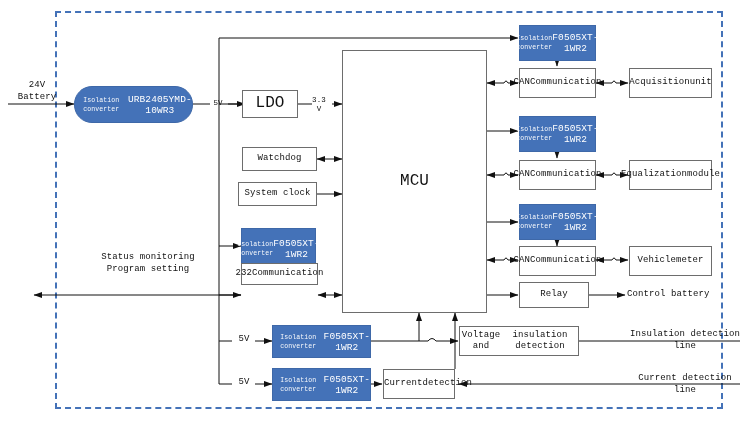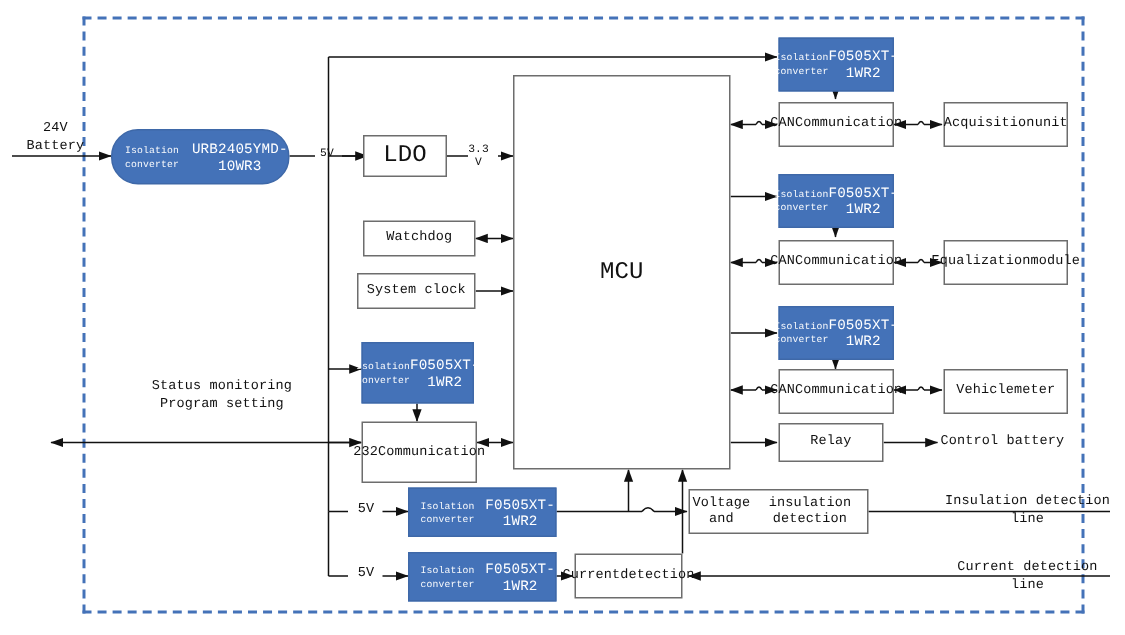"232" div.node { height: 41px -> 22px; top: 281px -> 263px }
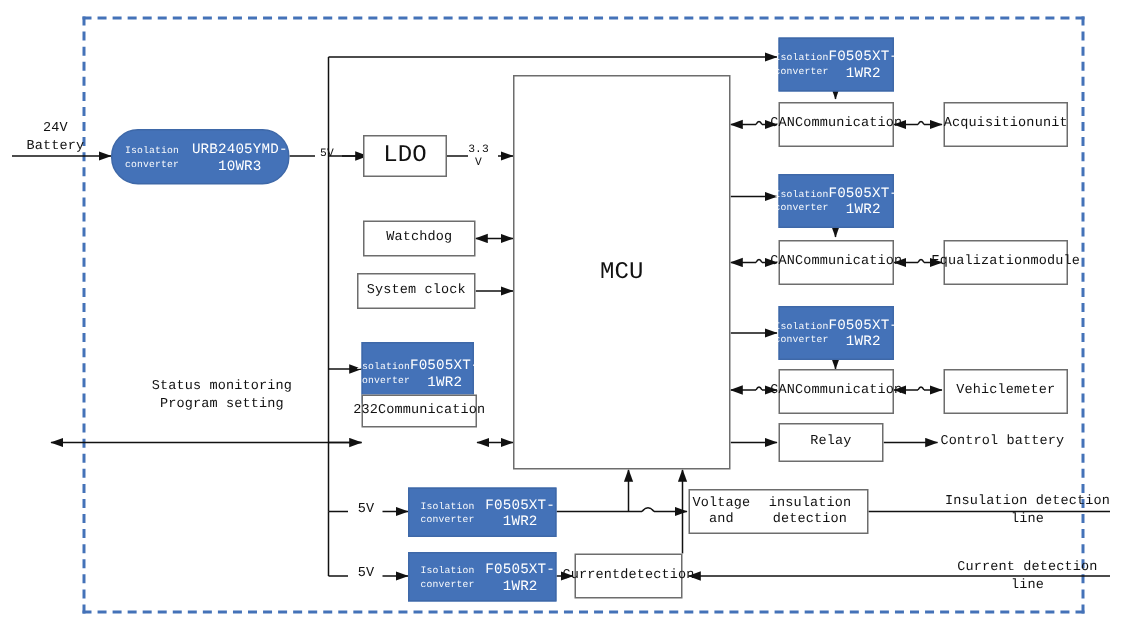"Current" div.node { justify-content: none -> space-between }
